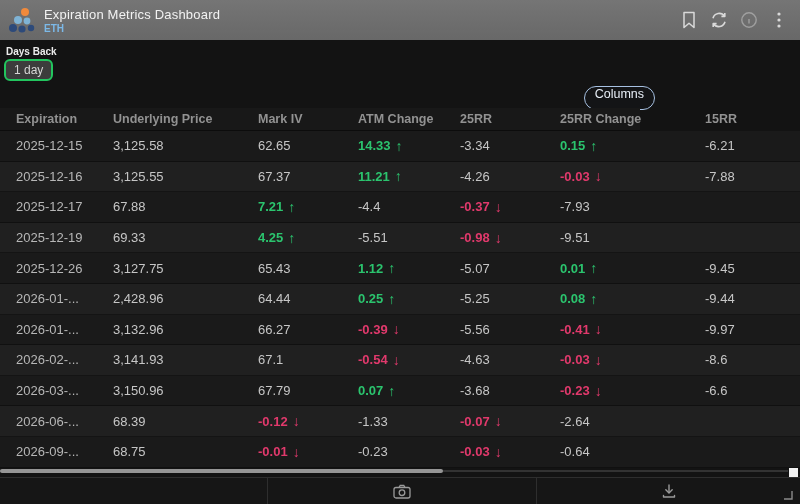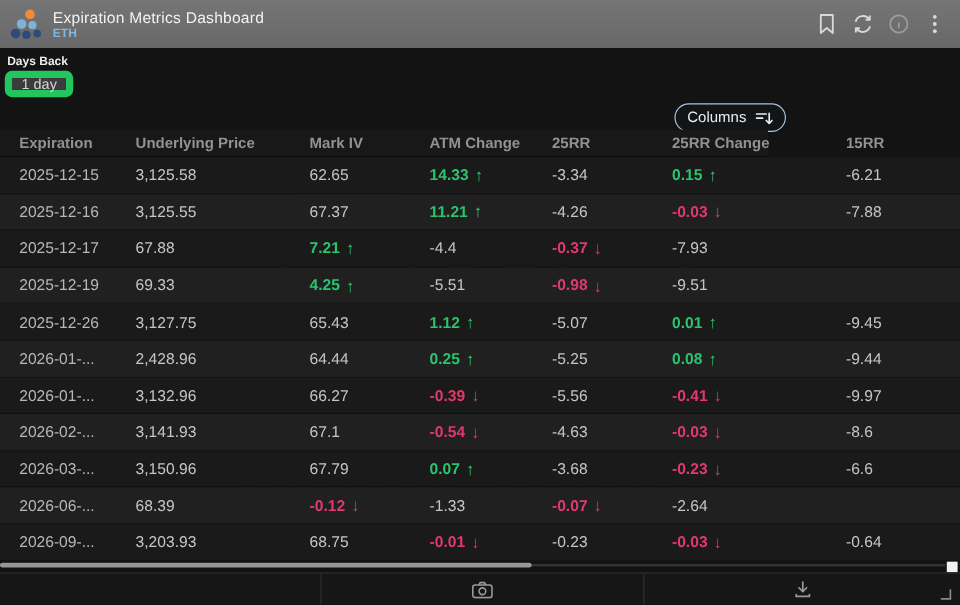"1 day" .days-back-btn { border: 6px solid #22c55e -> 2px solid #22c55e }
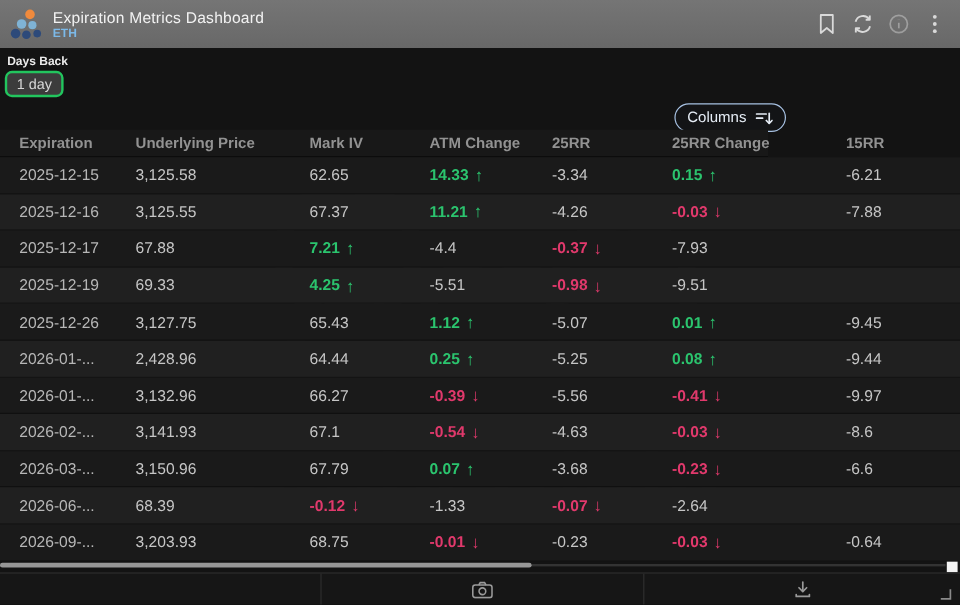"Columns" .columns-btn { flex-direction: none -> column }
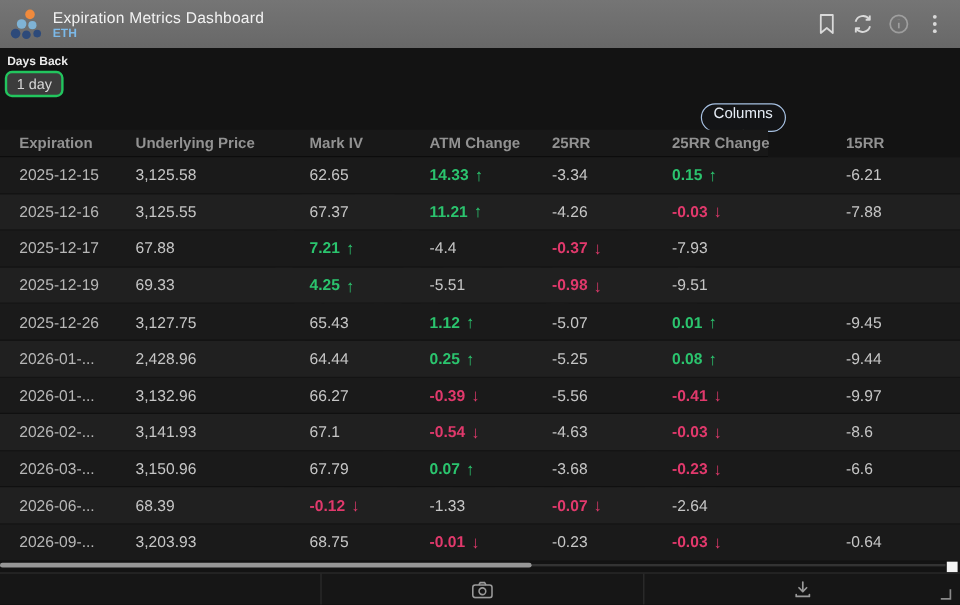"3,203.93" div.cell { html: <div>3,203.93</div> -> none }
